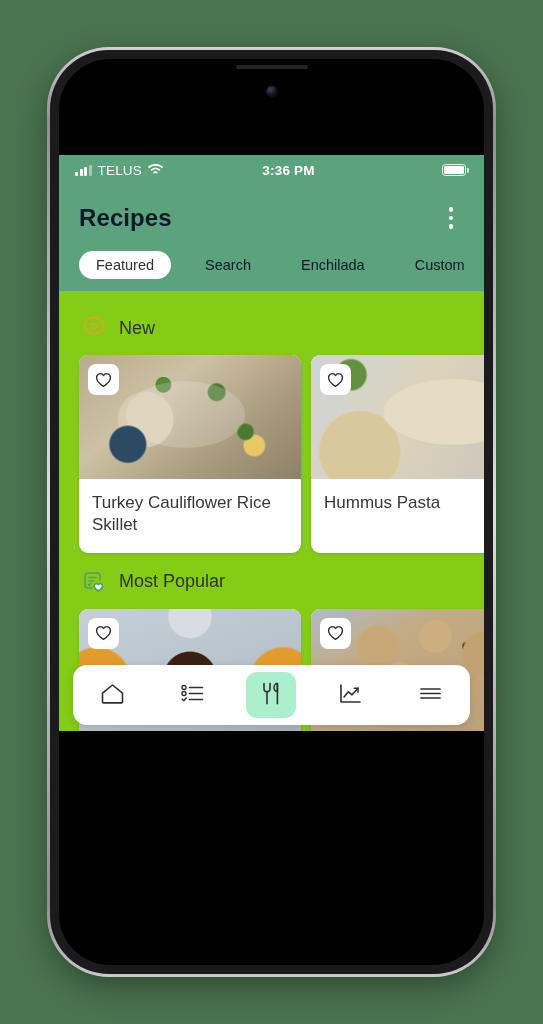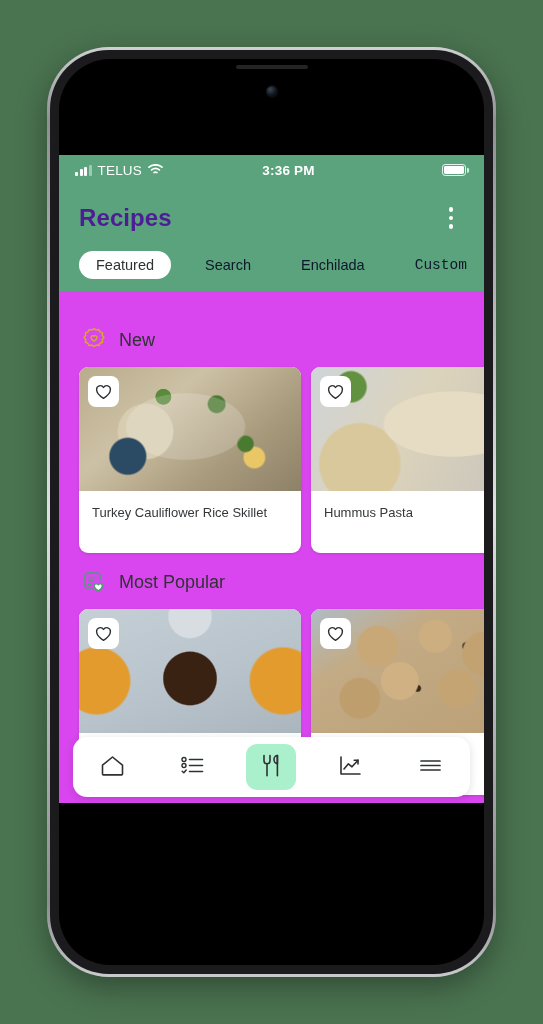"TELUS" .app { height: 648px -> 576px }
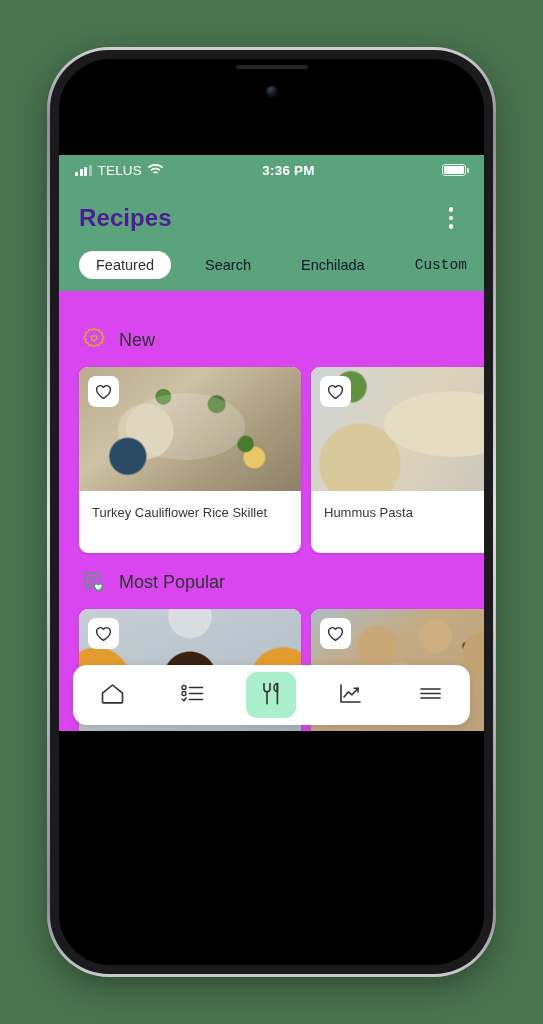"Recipes" .app-title { color: #4c1d95 -> #0f172a }
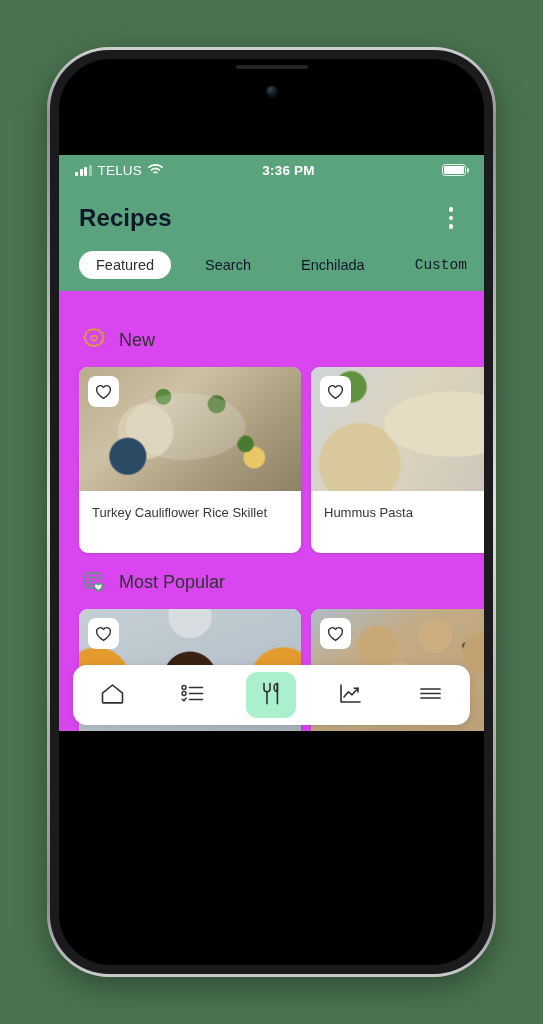"Custom" .tab.t-custom { font-family: Liberation Mono, monospace -> none }
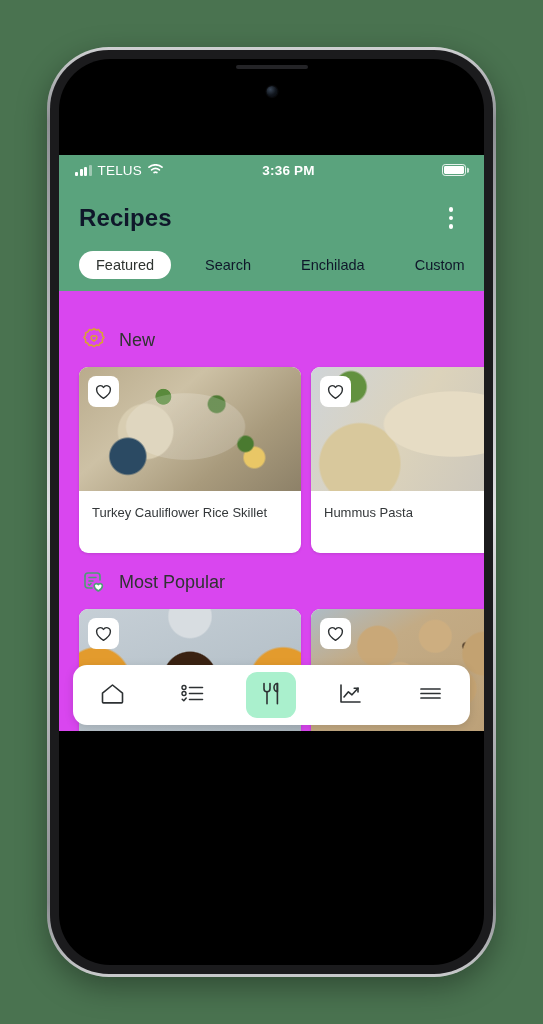"New" .content { background: #d946ef -> #84cc16; padding-top: 20px -> 8px }
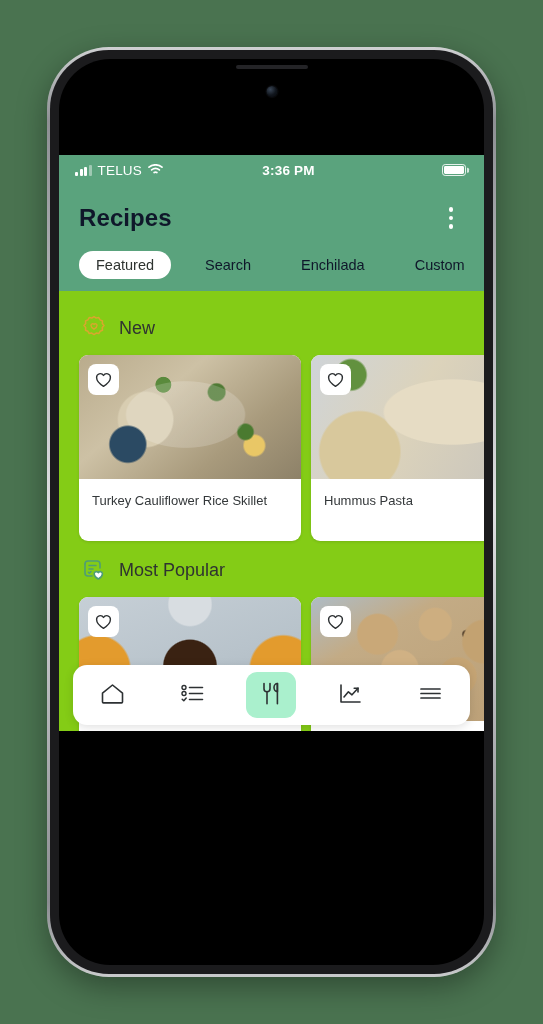"Turkey Cauliflower Rice Skillet" .card-title { font-size: 13px -> 17px }
